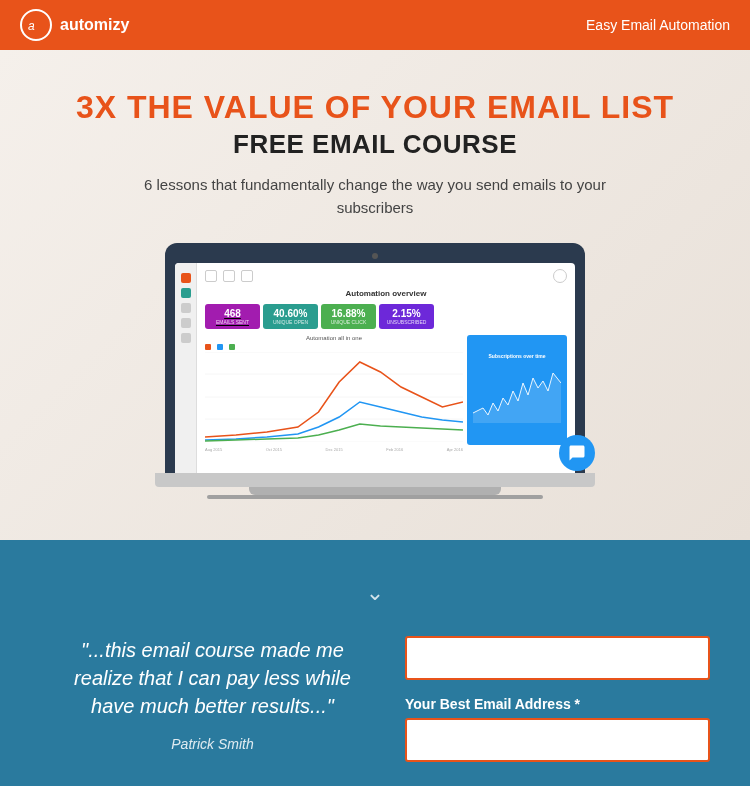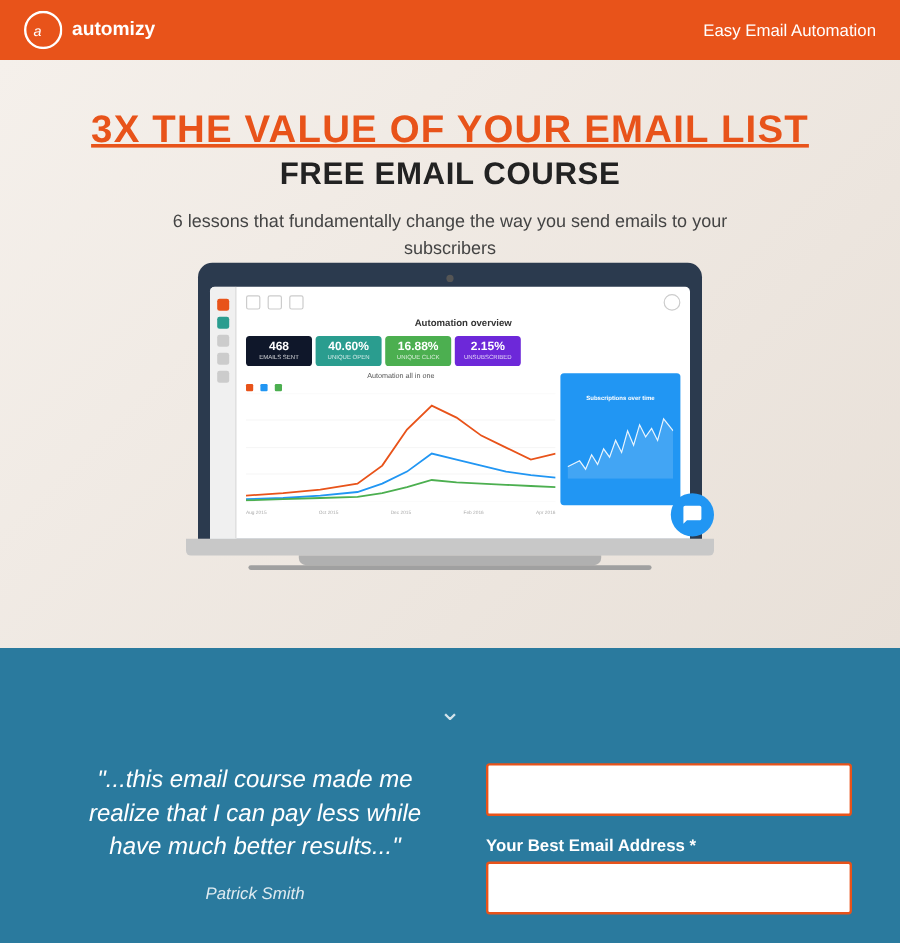"3X THE VALUE OF YOUR" .hero-title-orange { text-decoration: underline -> none }
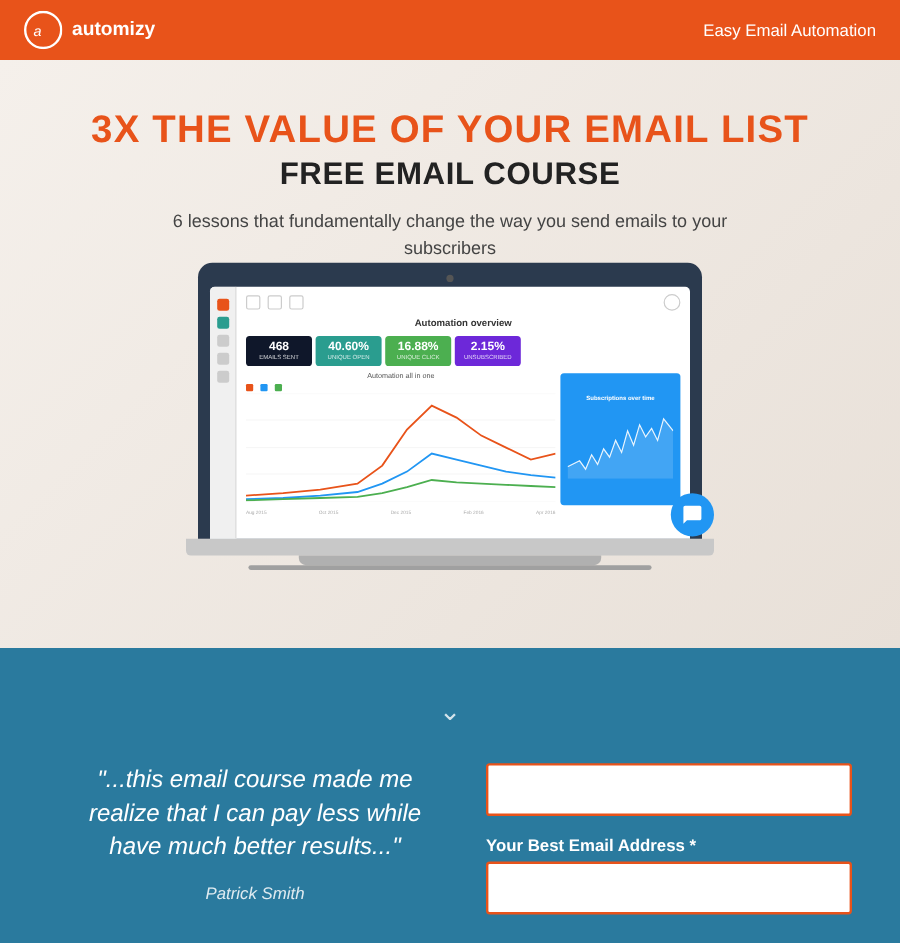"Automation overview" .laptop-container { margin-top: none -> 24px }
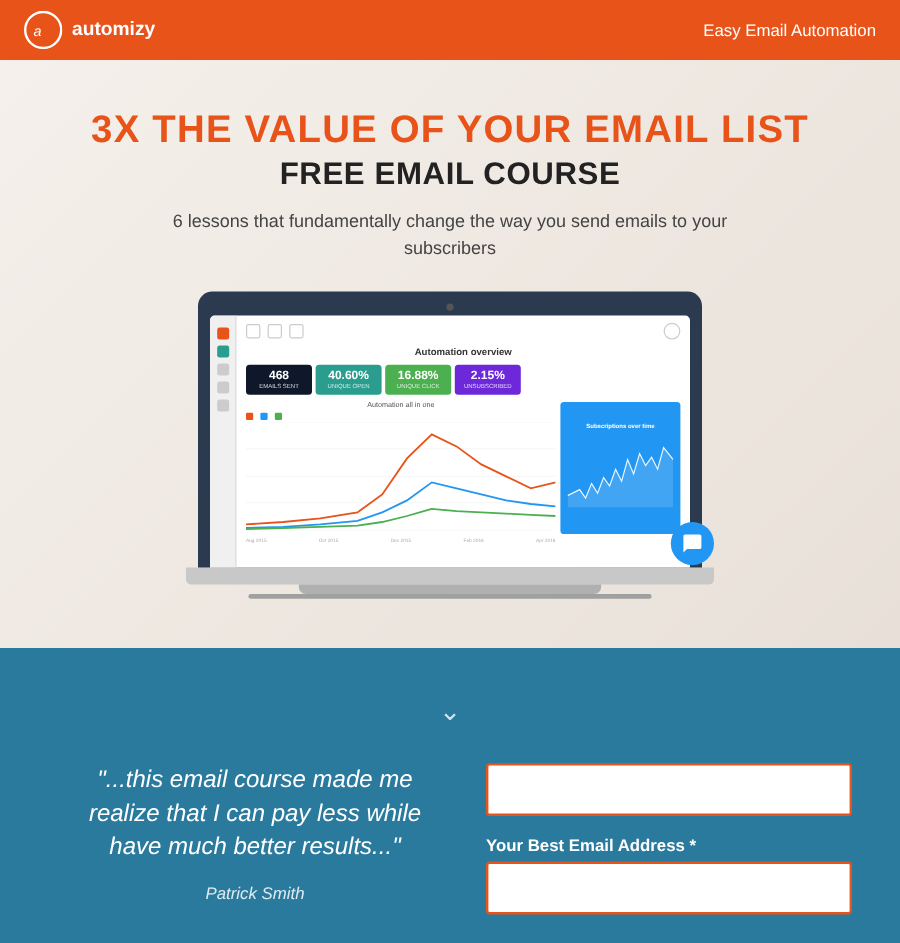"468" .stat-box.red { background: #0f172a -> #a21caf; text-decoration: none -> underline }
